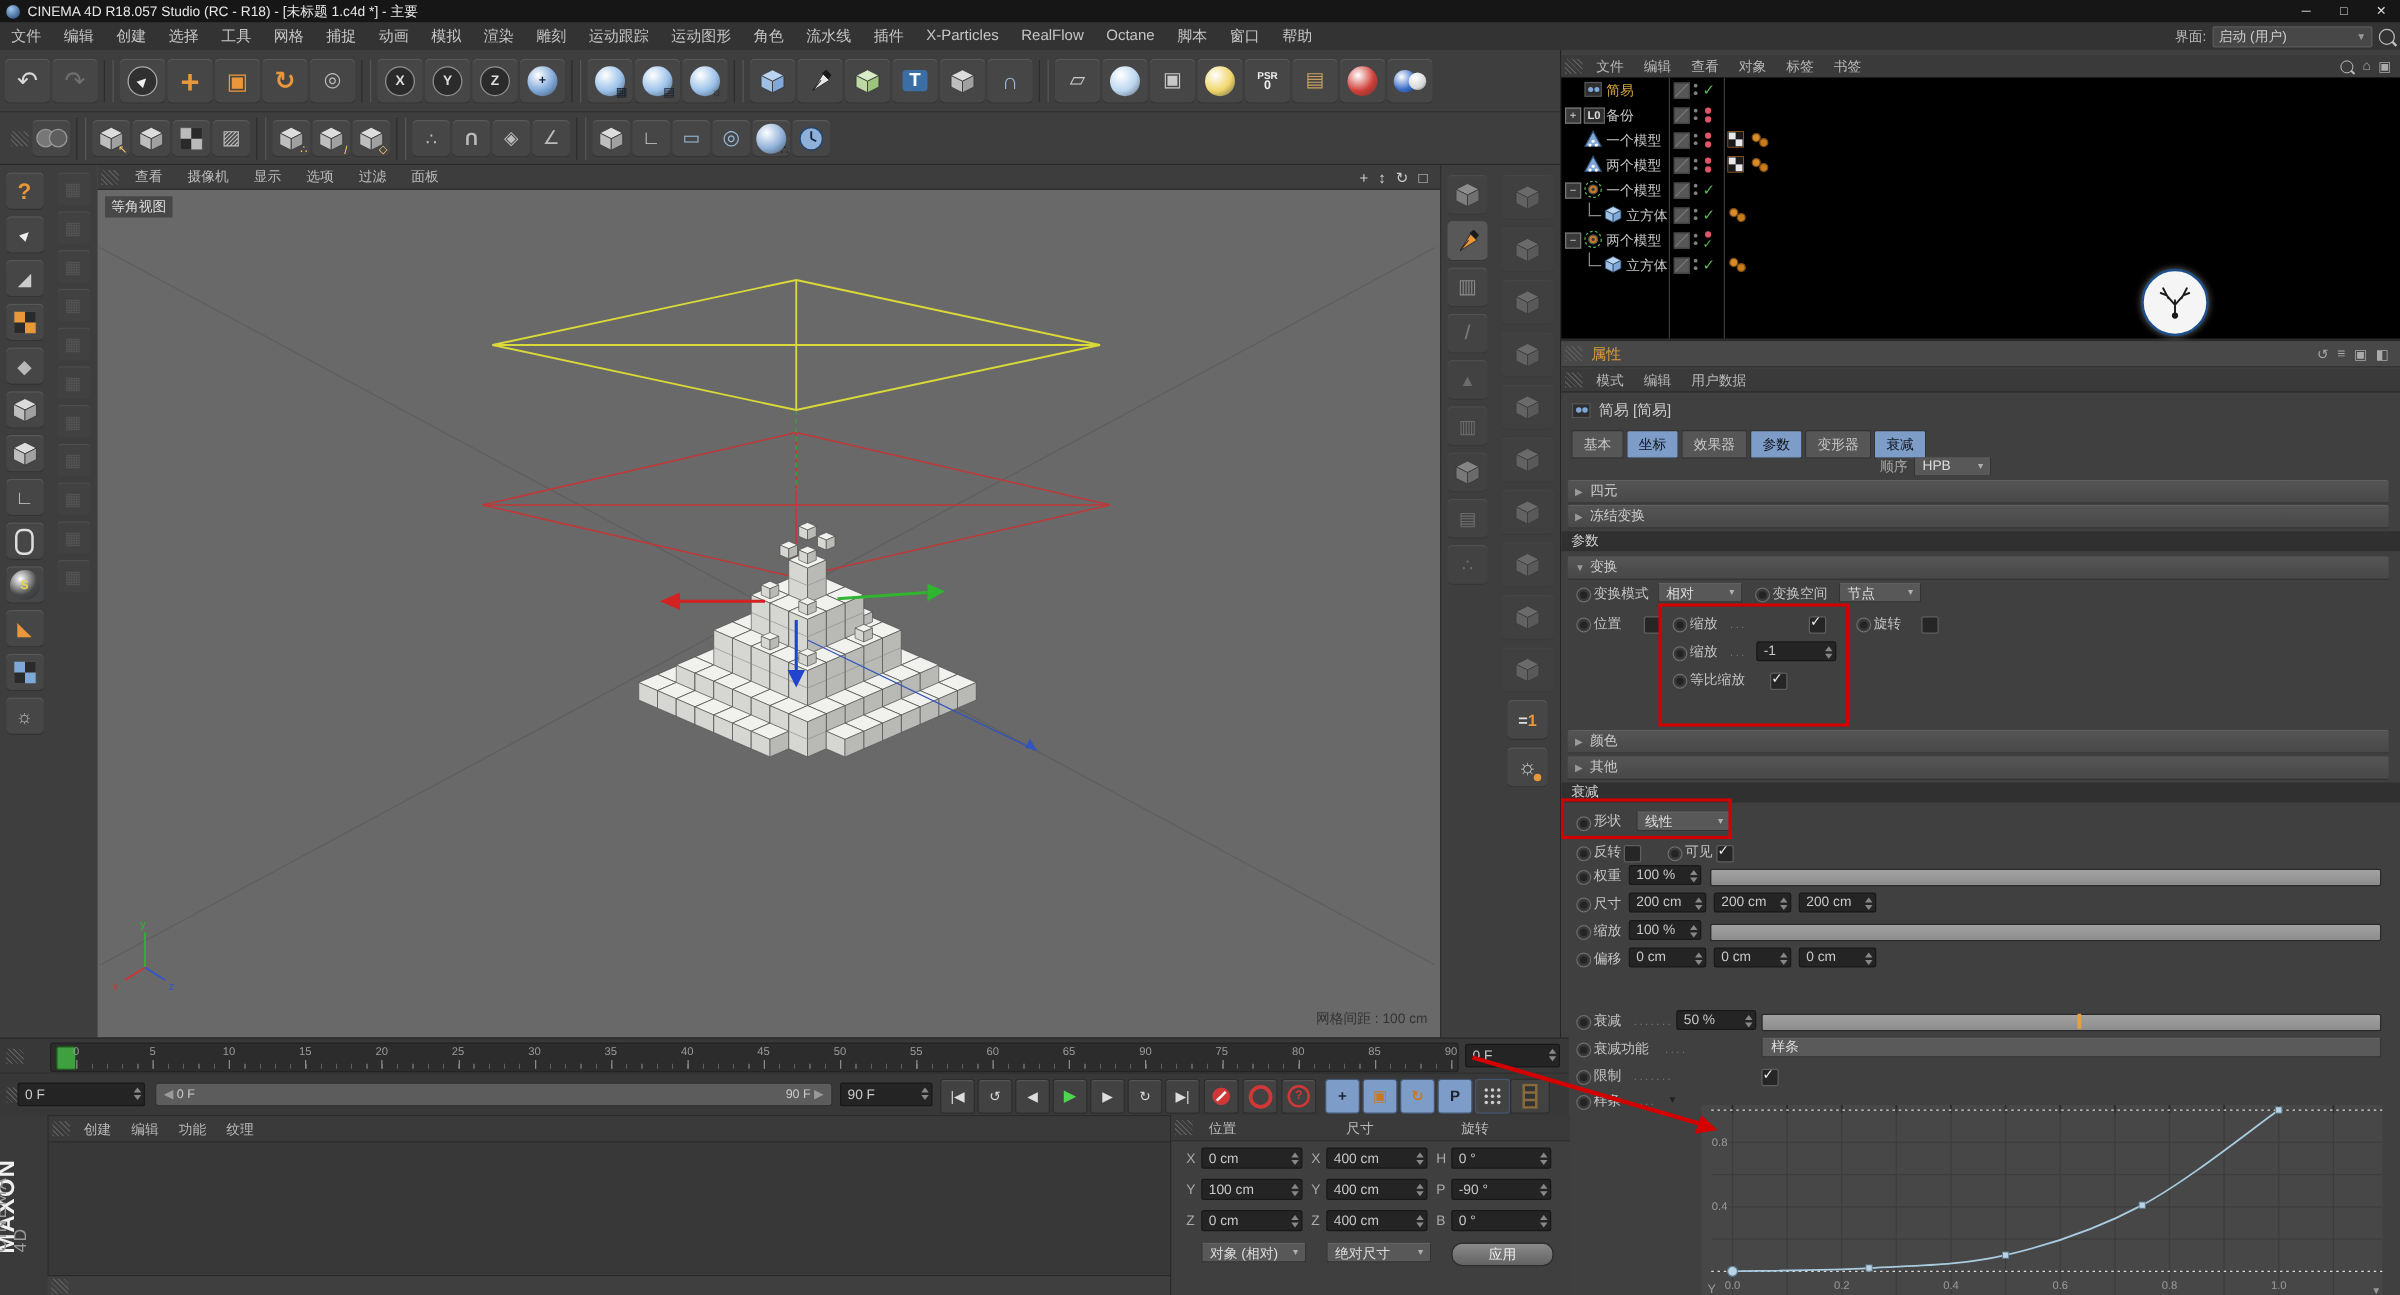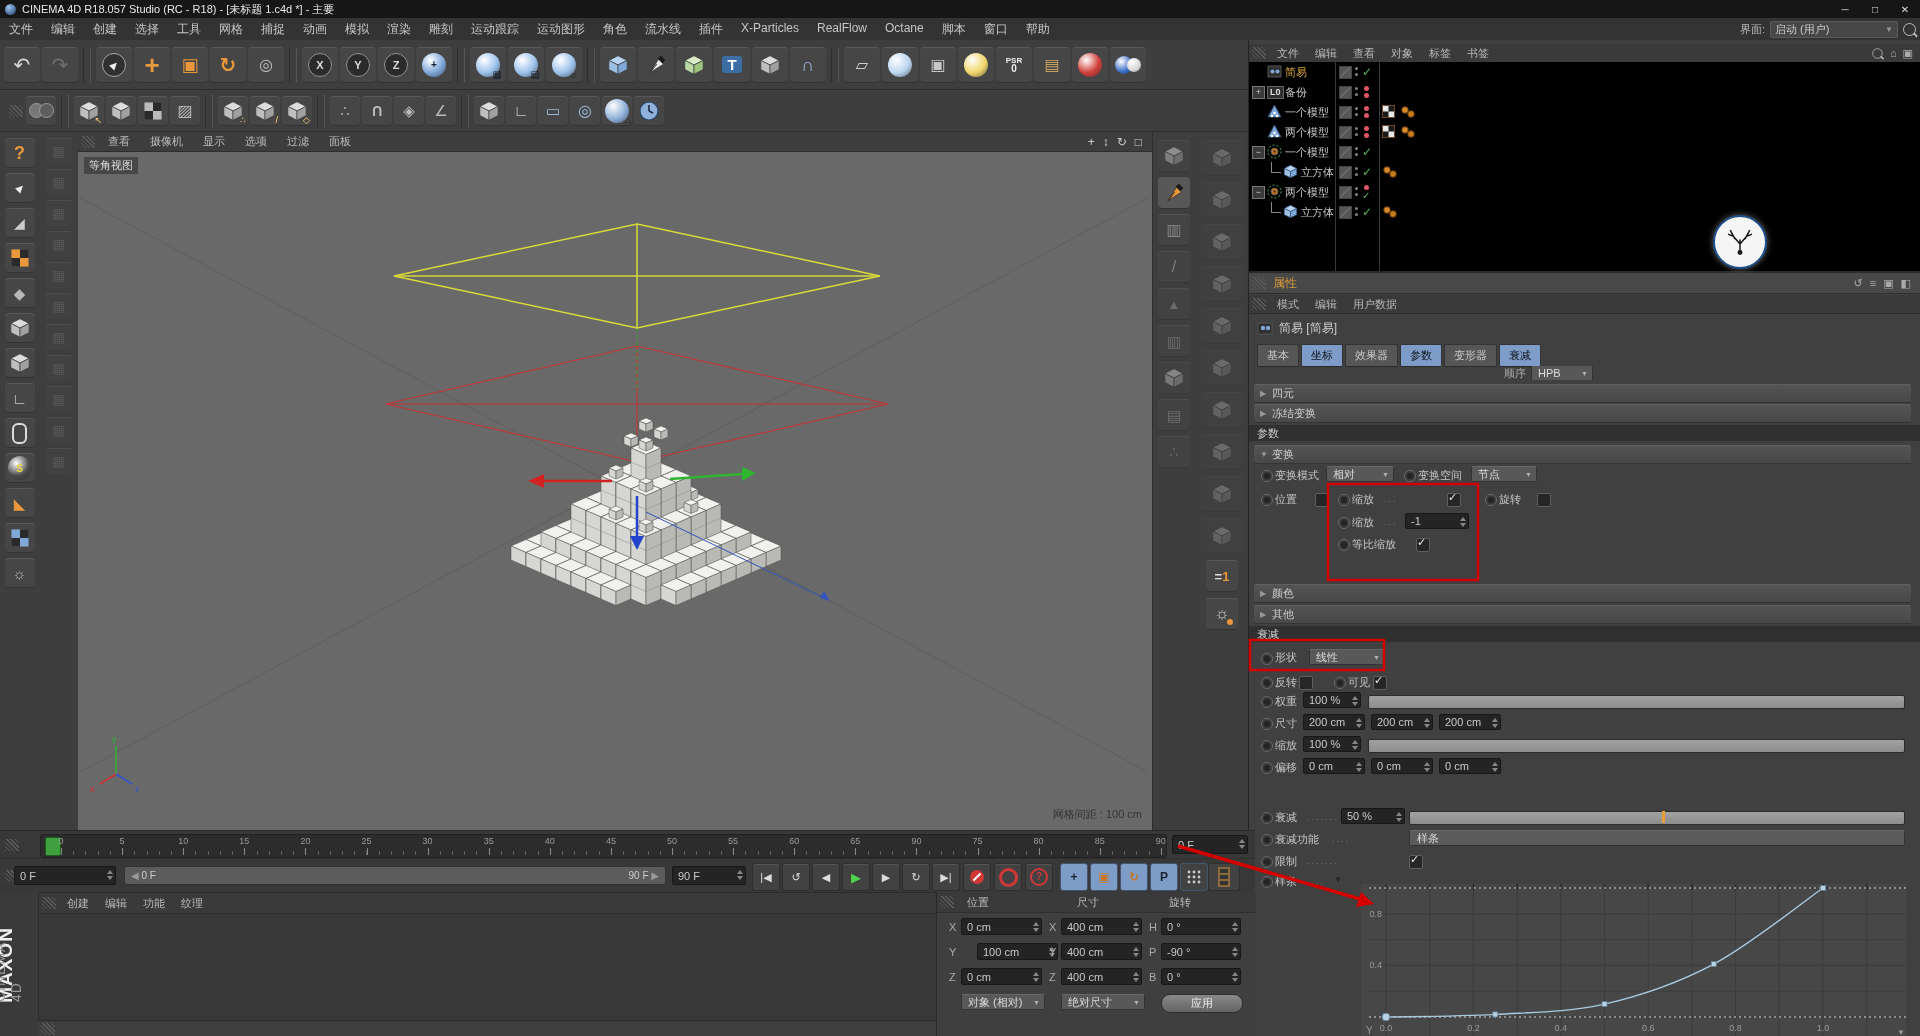"100 cm" span.fld { margin-left: 16px -> none }
